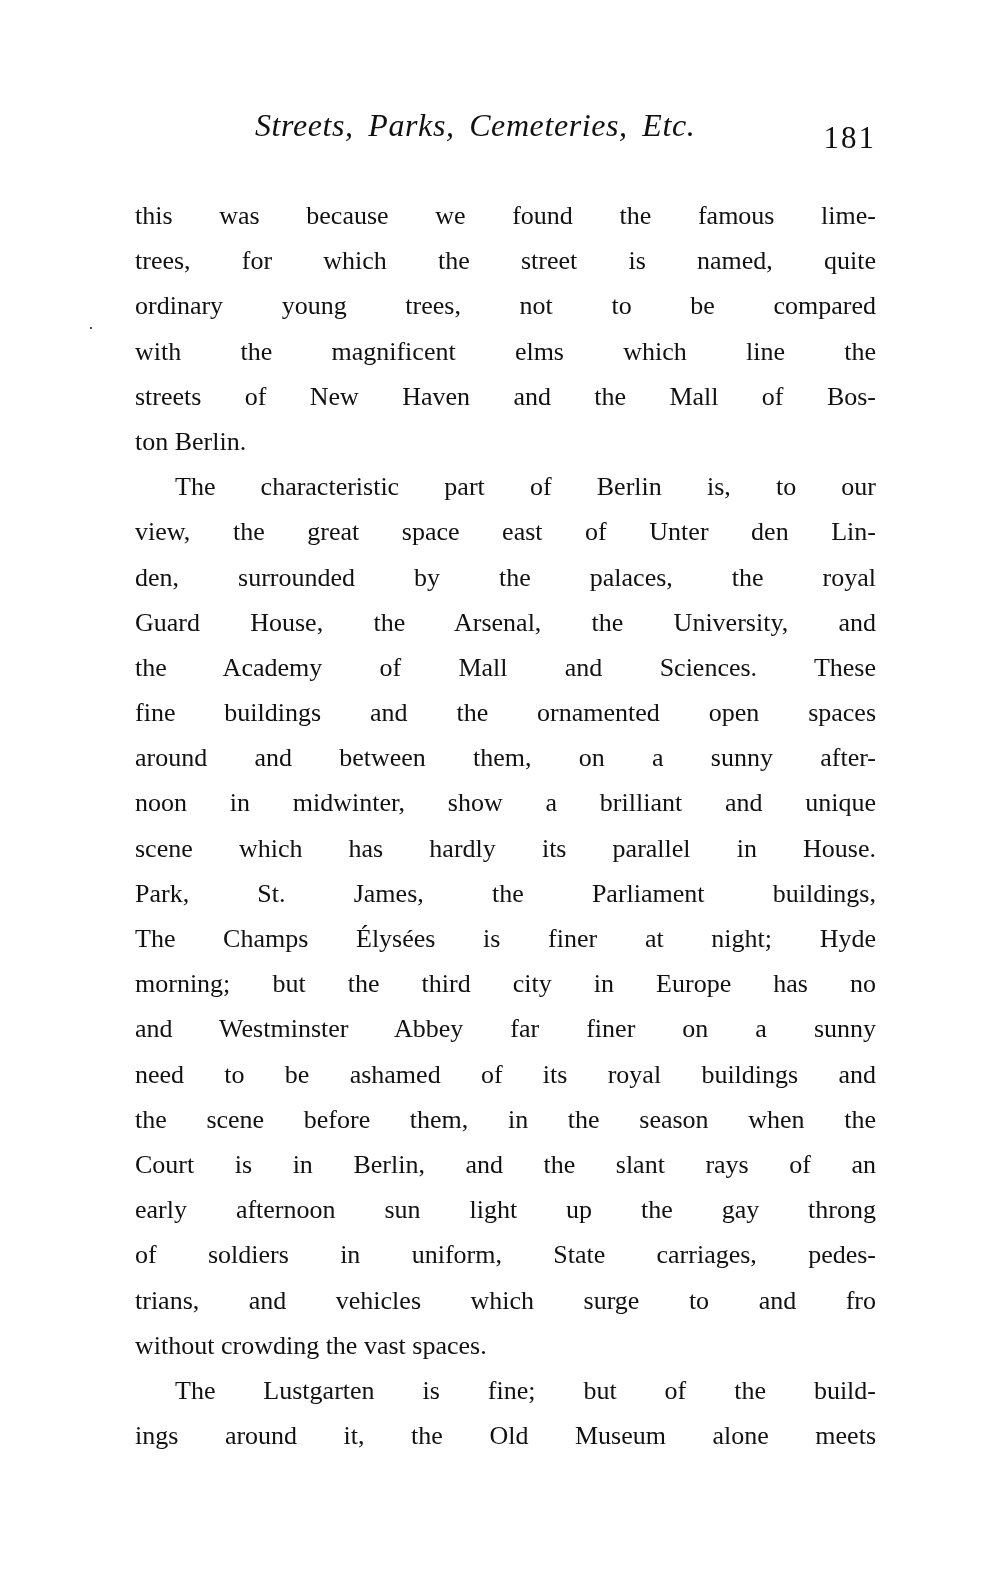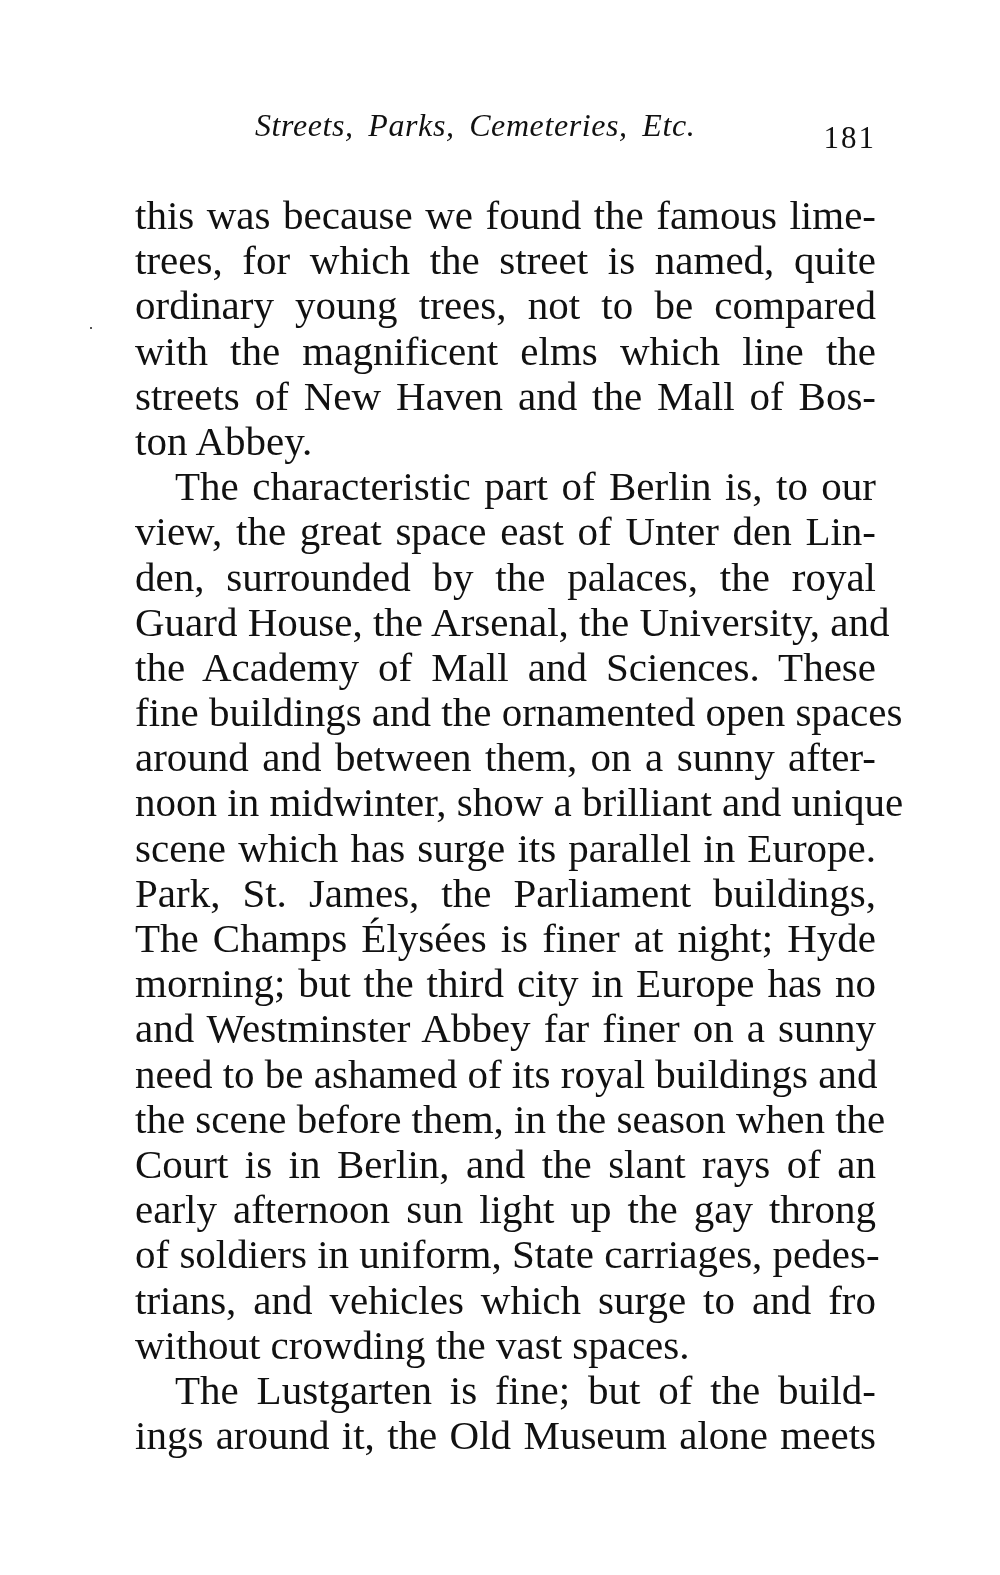"this was because we found" .line { font-size: 41px -> 26px }
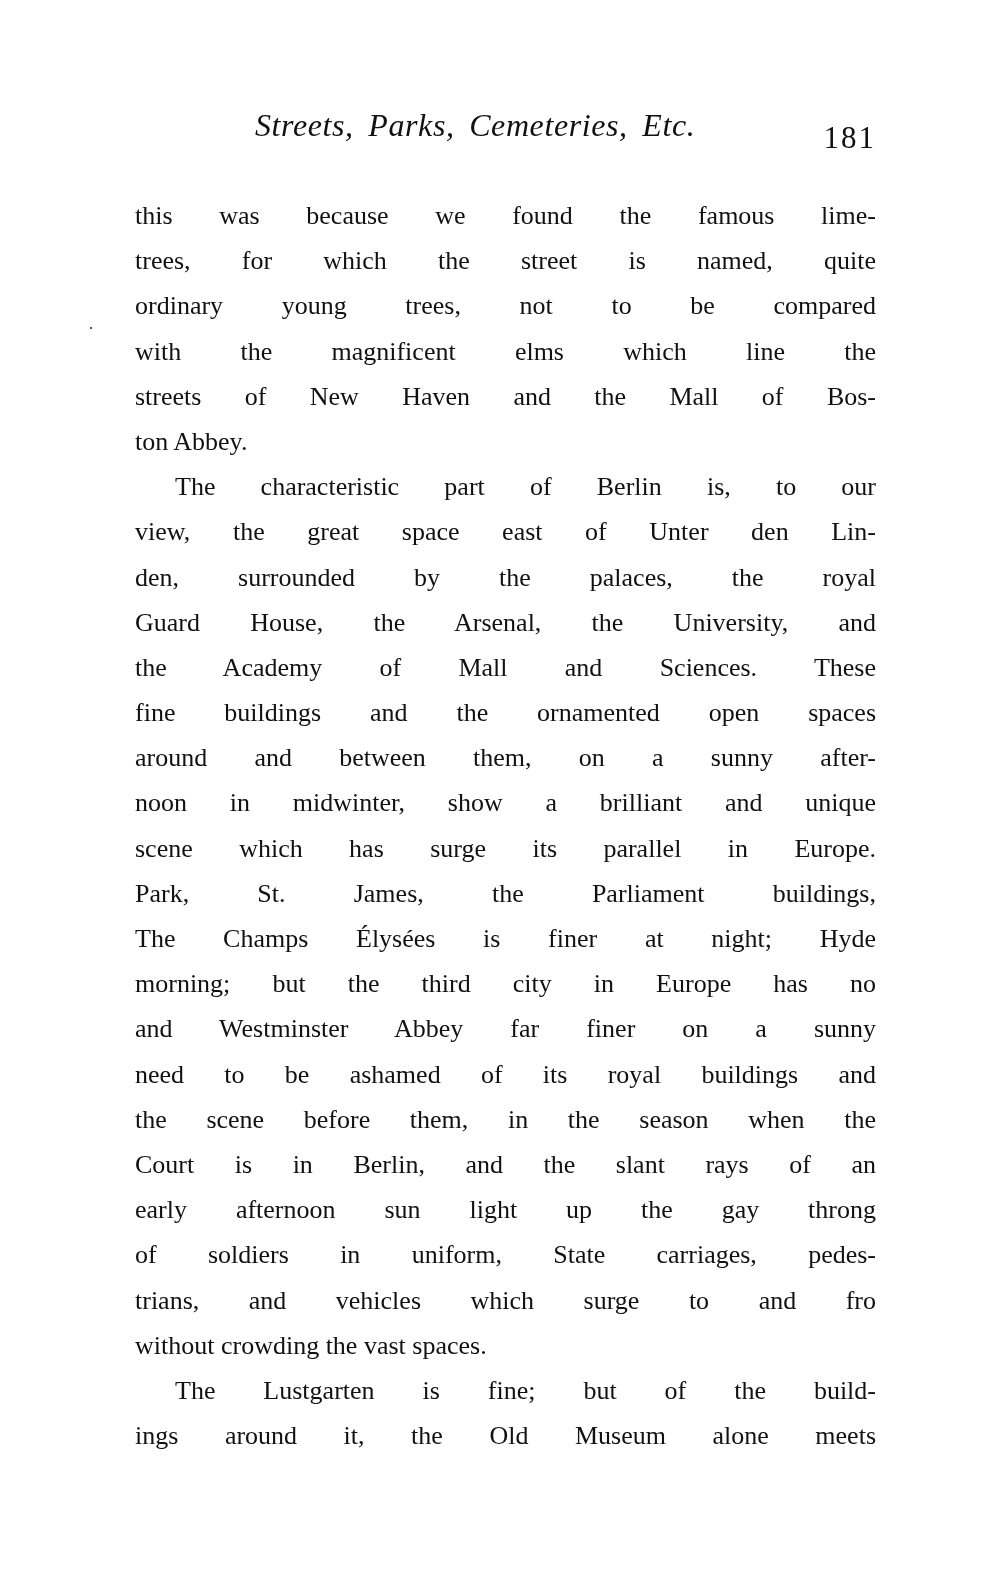"ton Abbey." span.line { text: Abbey -> Berlin }
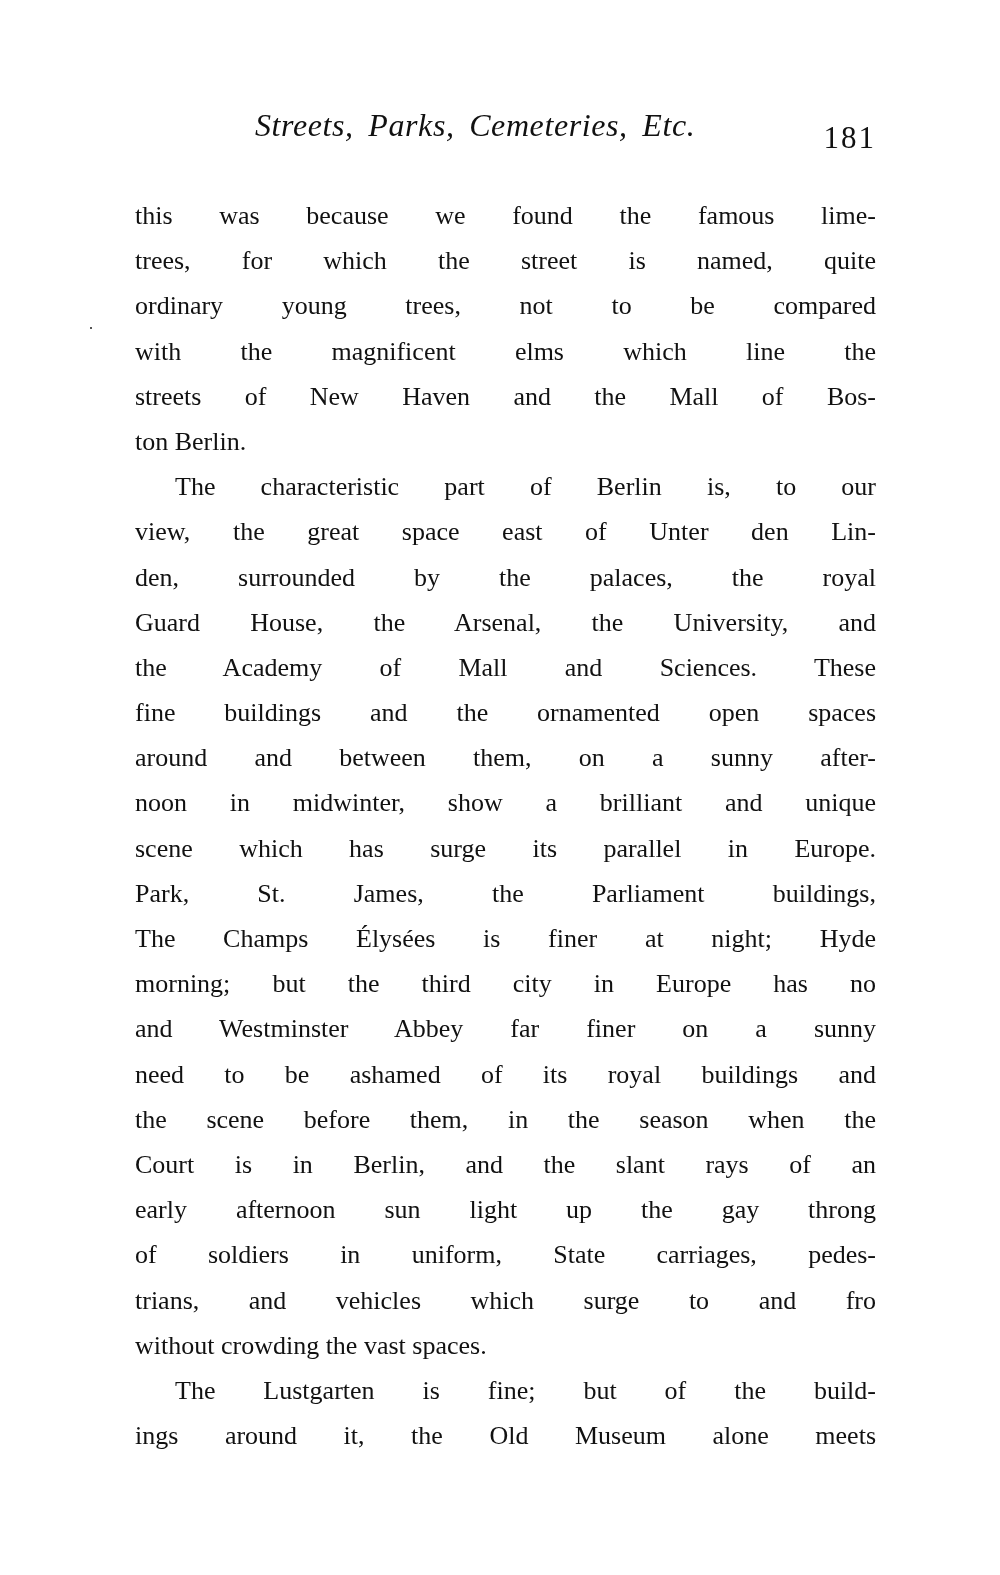"scene which has surge its" span.line { text: surge its parallel in Europe -> hardly its parallel in House }
